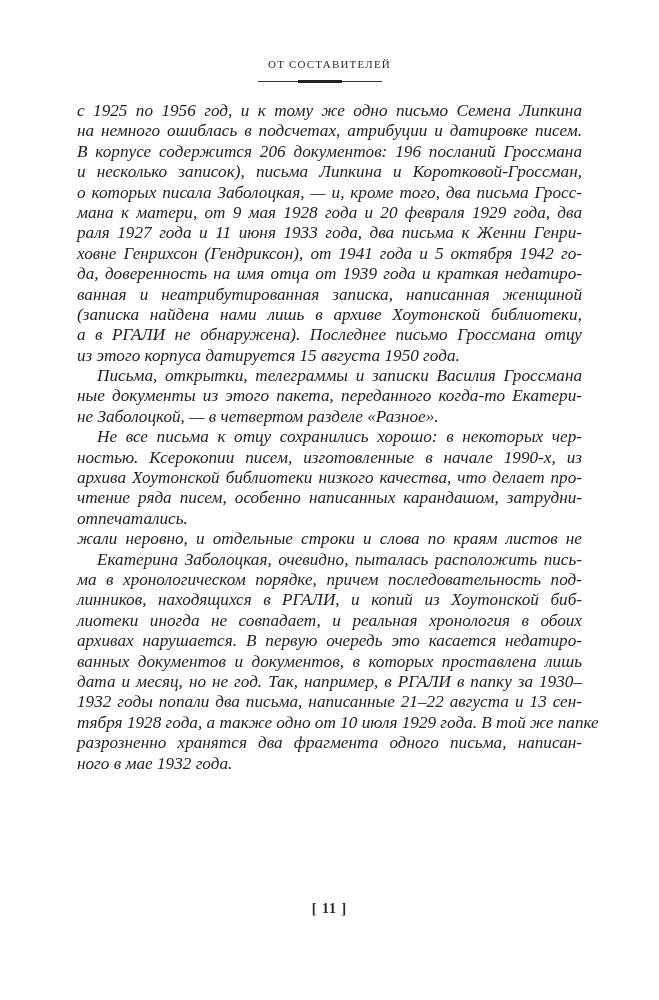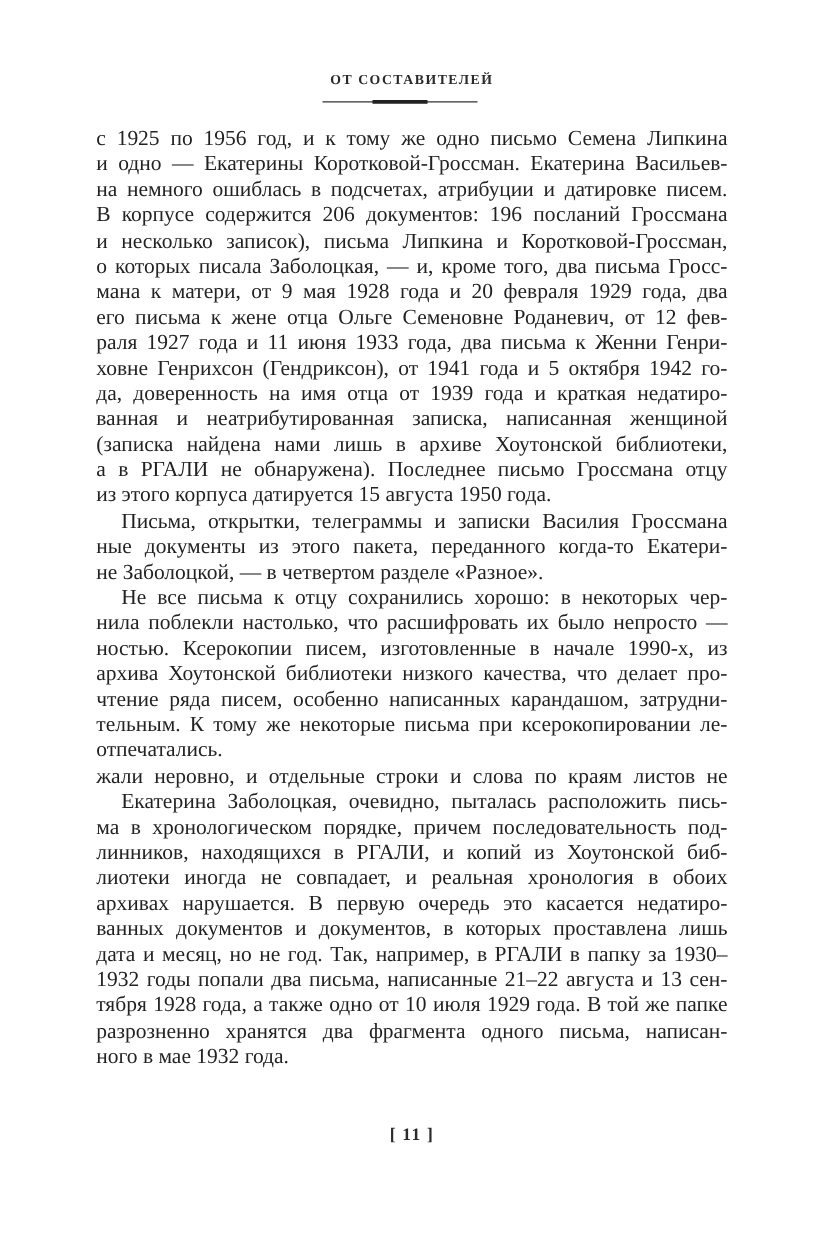"ОТ СОСТАВИТЕЛЕЙ" .running-head { font-weight: bold -> normal }
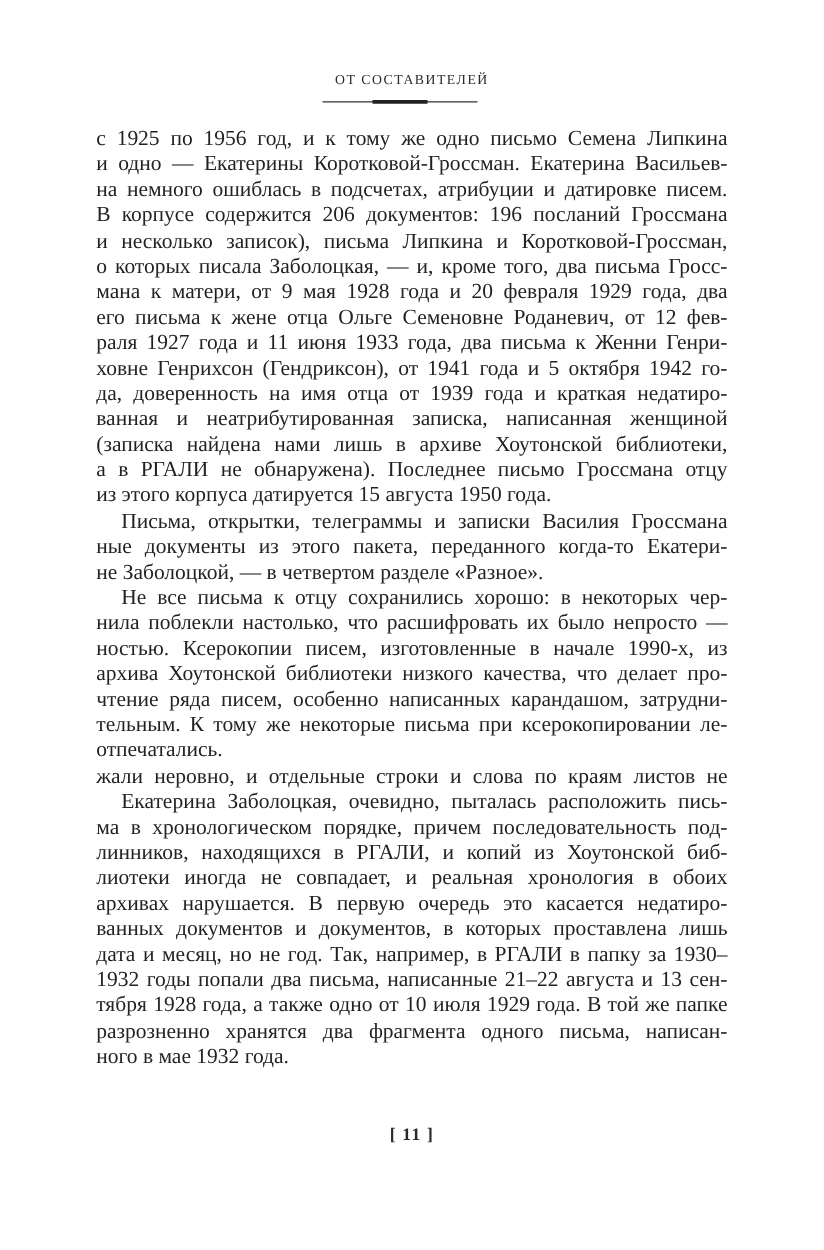"с 1925 по 1956 год," .line { font-style: none -> italic }
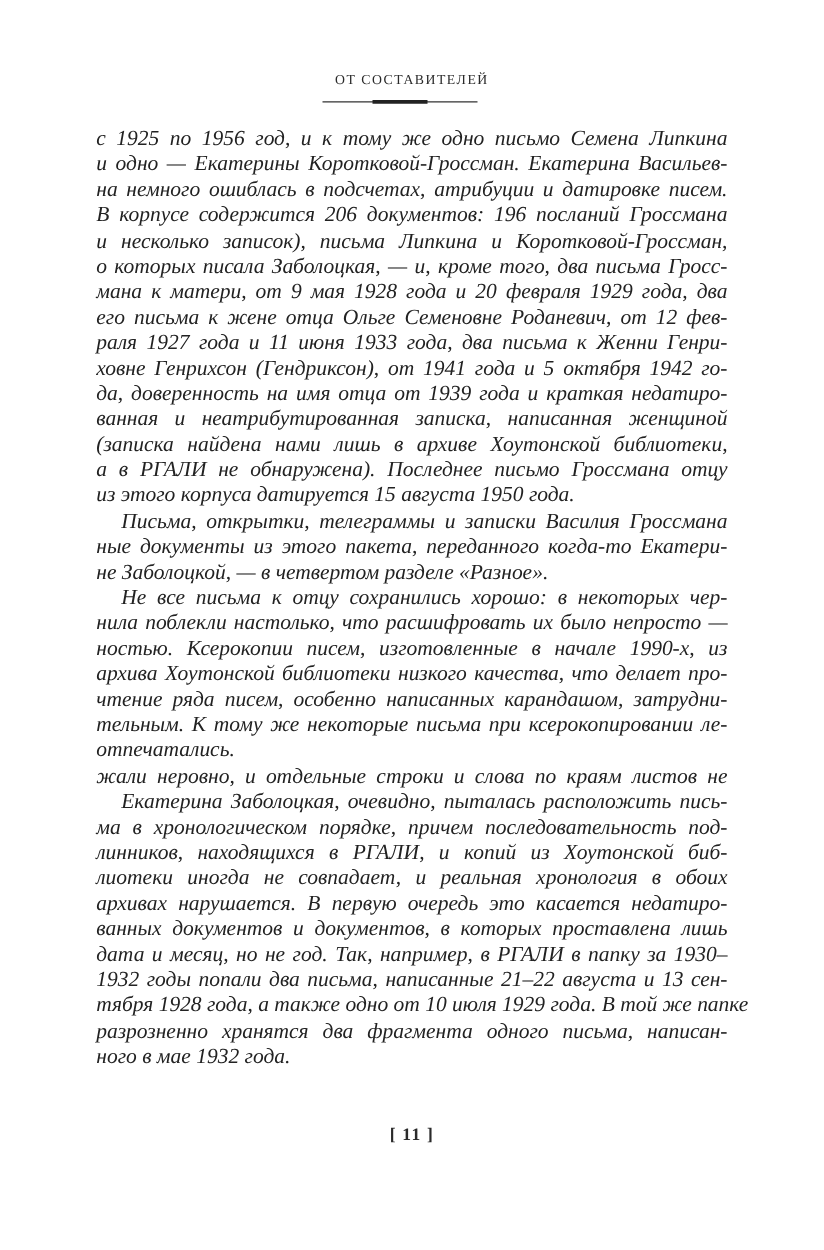"и одно — Екатерины Коротковой-Гроссман." span.line { html: <span>и одно — Екатерины Коротковой-Гроссман. Екатерина Васильев-</span> -> none }
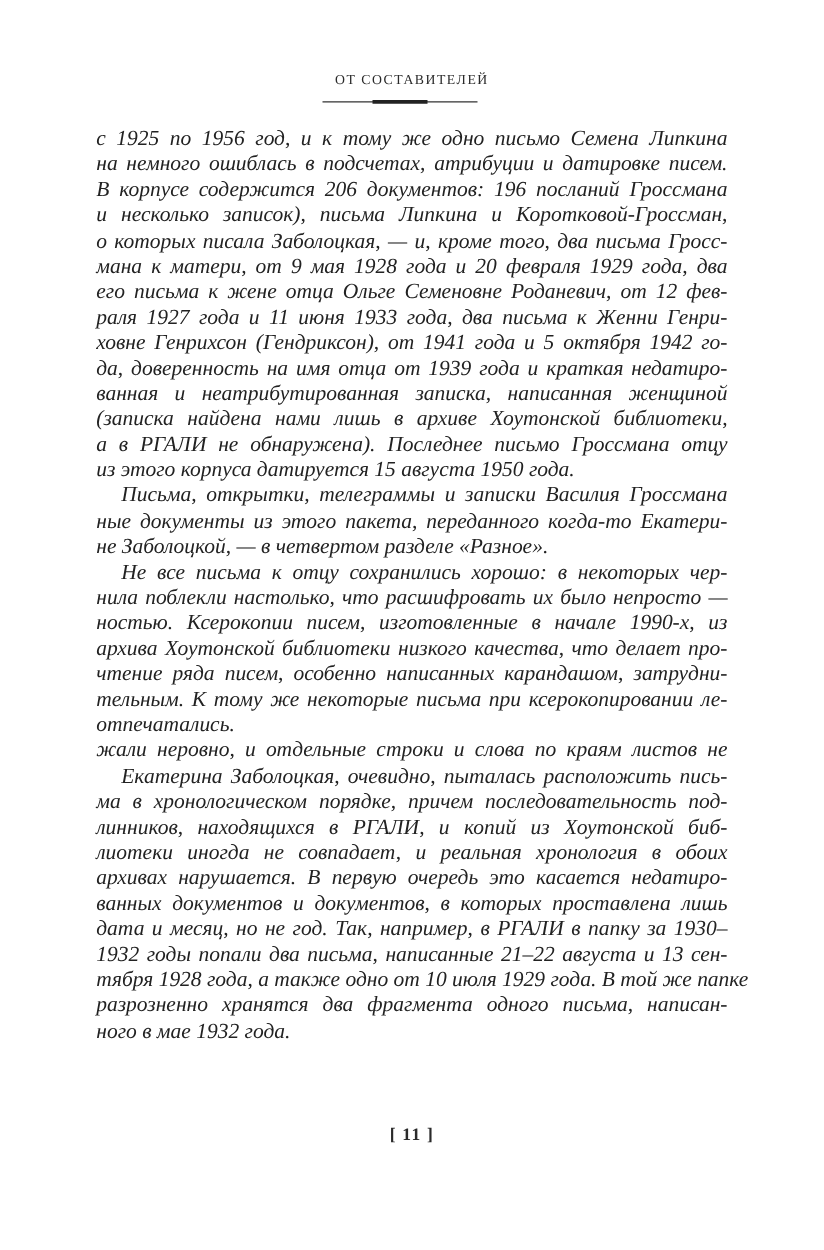"его письма к жене отца" span.line { html: <span>его письма к жене отца Ольге Семеновне Роданевич, от 12 фев-</span> -> none }
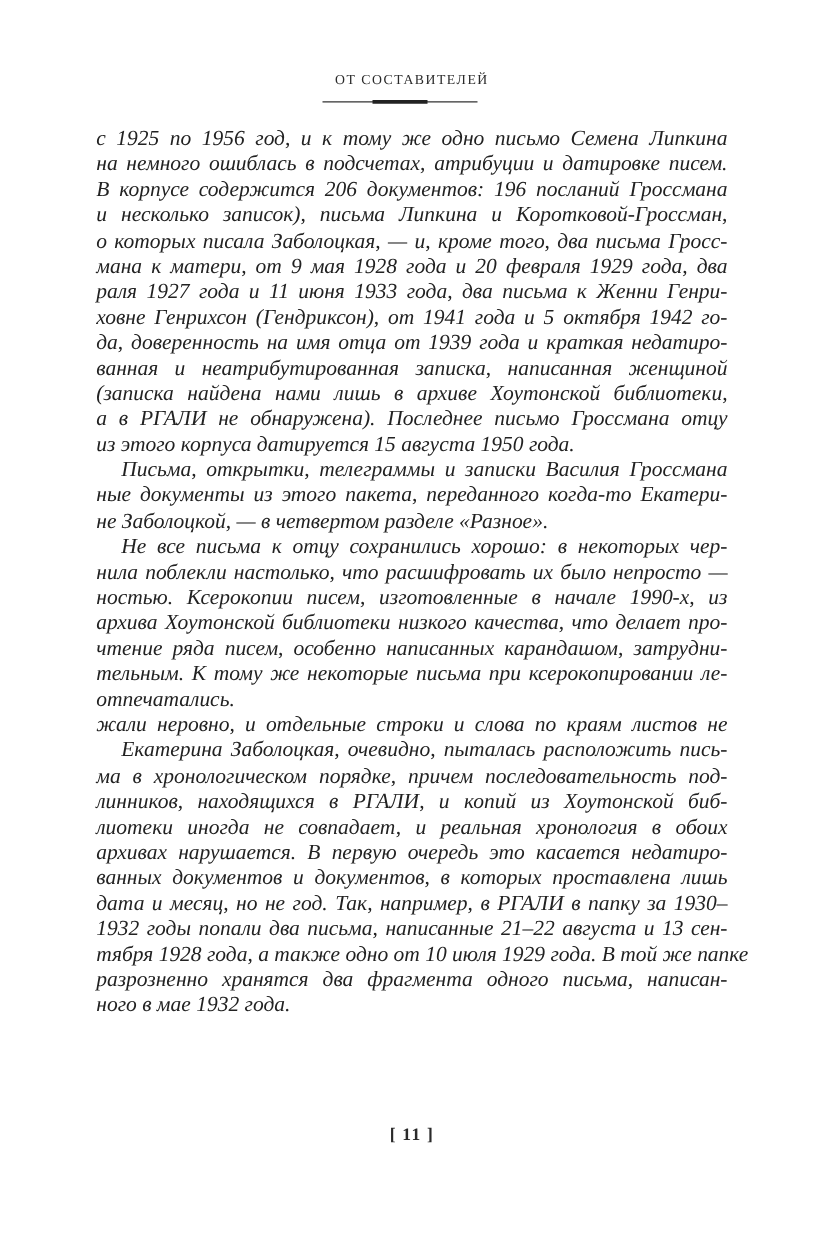"нила поблекли настолько, что" span.line { html: <span>нила поблекли настолько, что расшифровать их было непросто —</span> -> none }
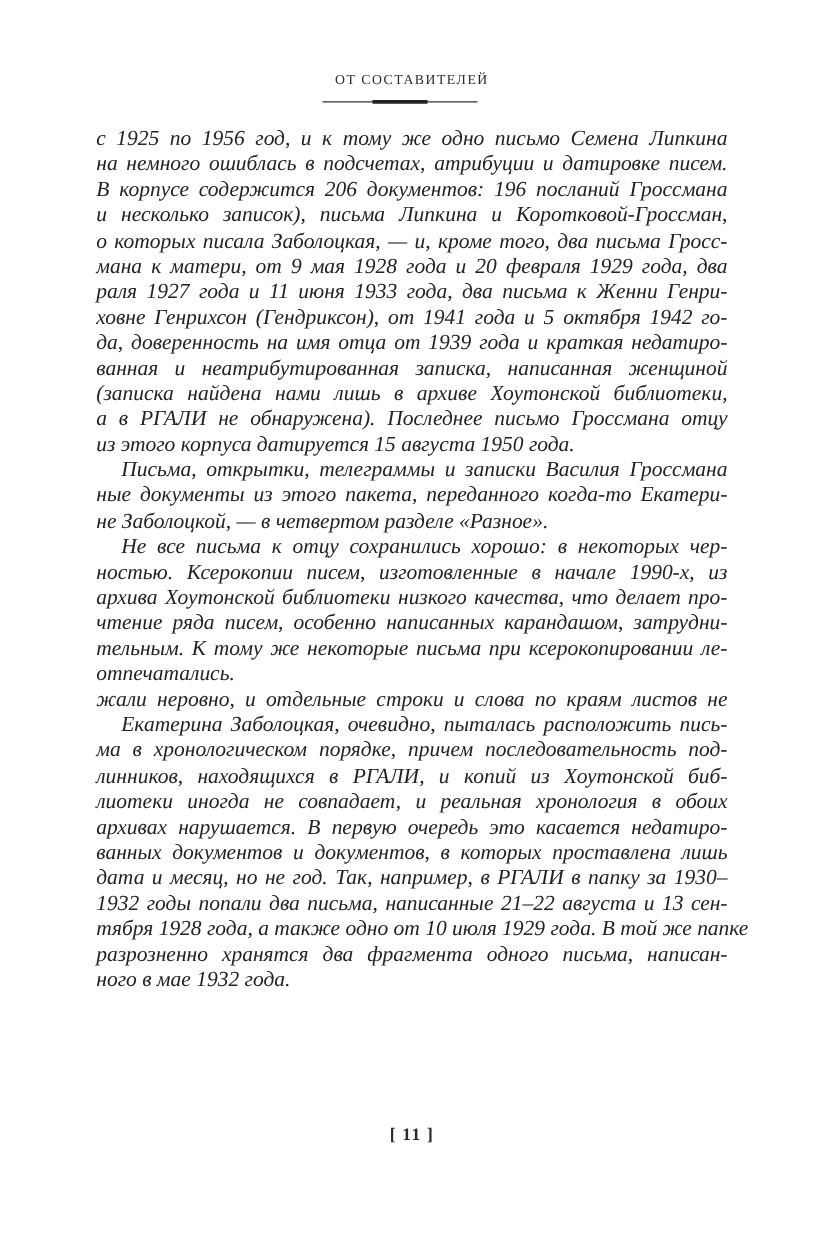"тельным. К тому же некоторые" span.line { html: <span>тельным. К тому же некоторые письма при ксерокопировании ле-</span> -> none }
